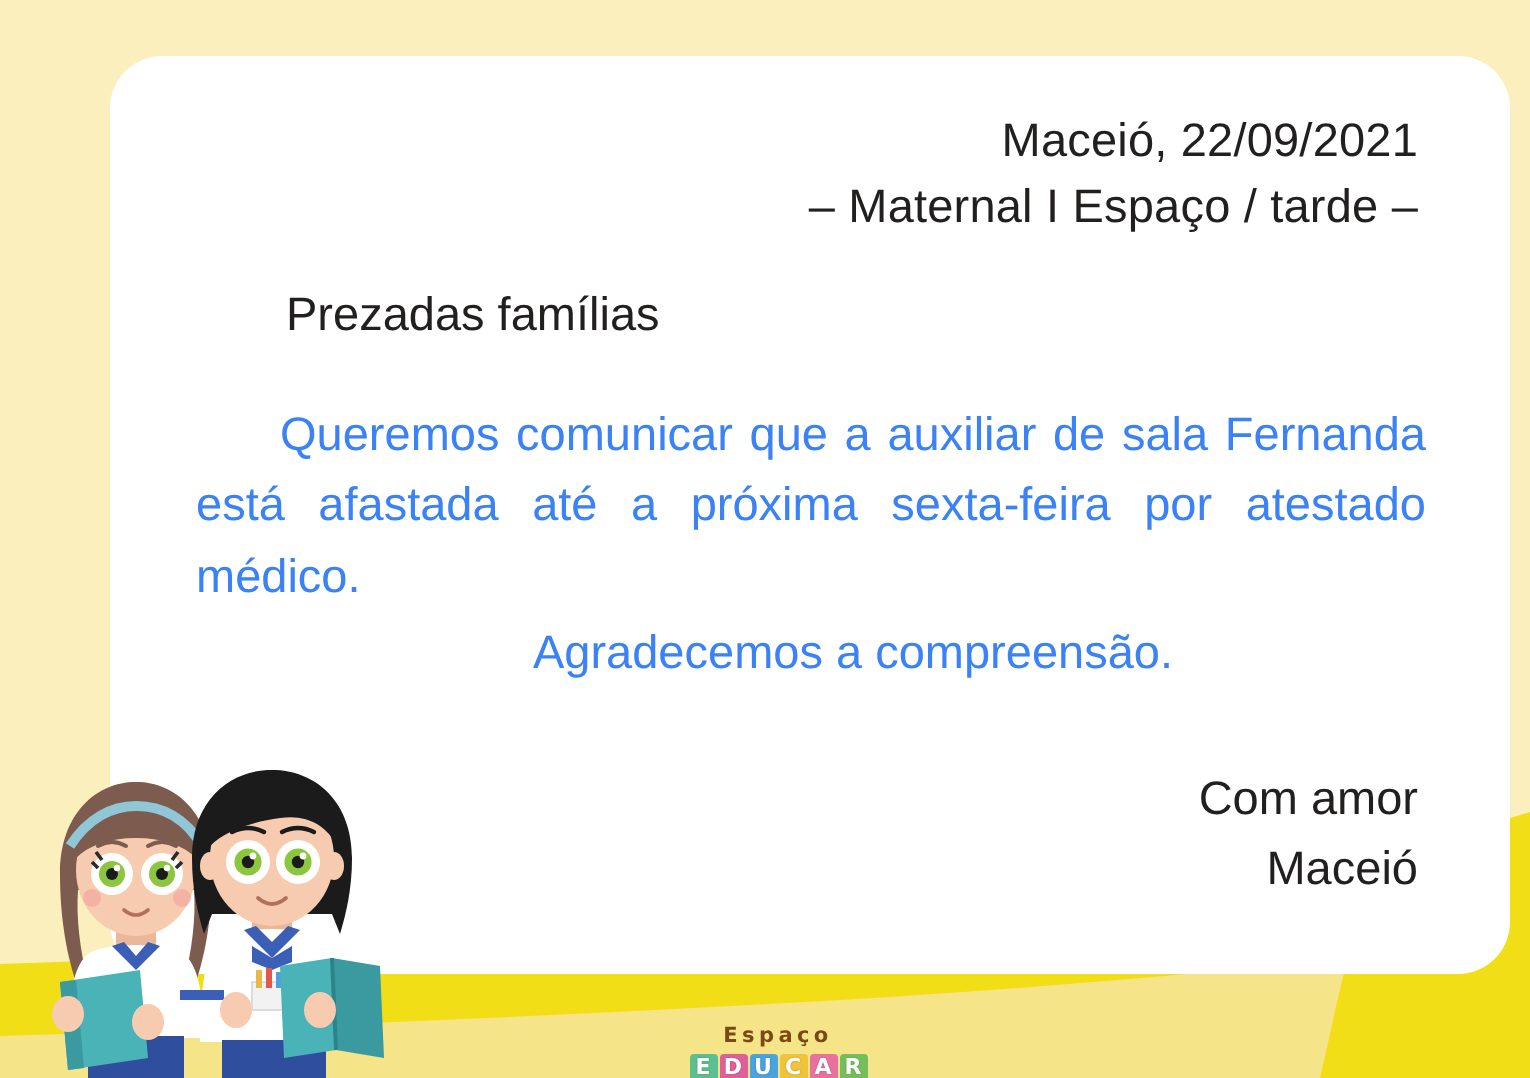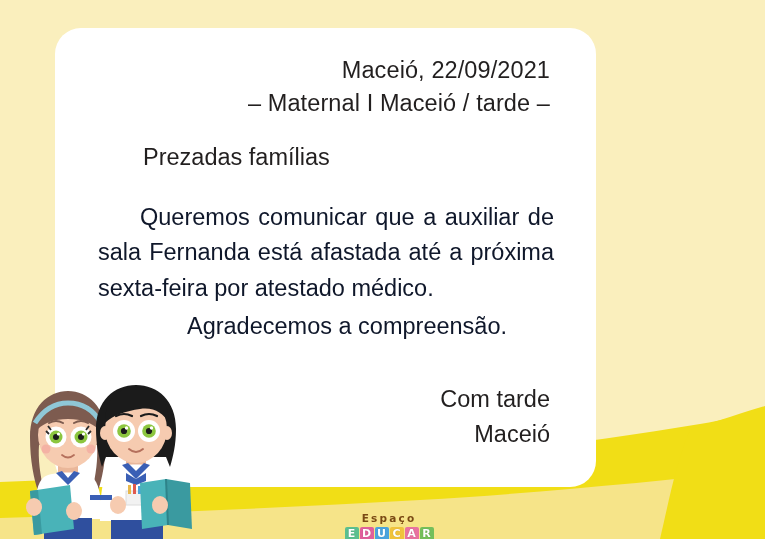"Maceió, 22/09/2021" #note-card { width: 541px -> 700px }
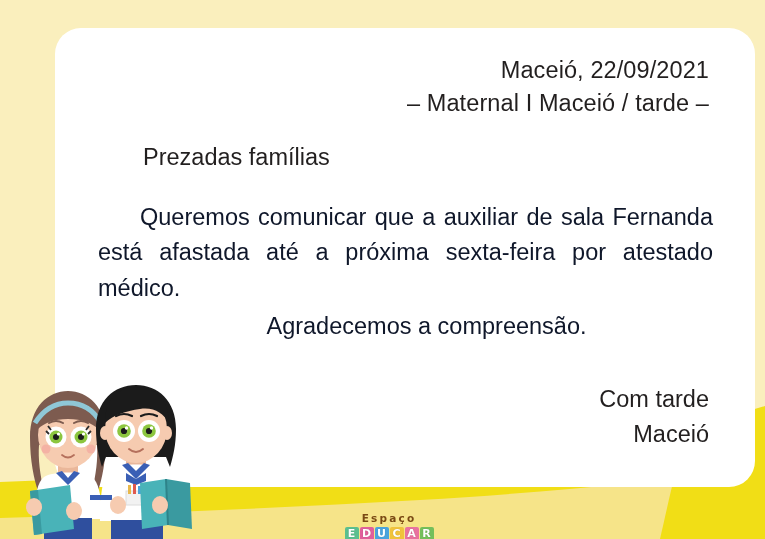"– Maternal I Maceió /" div { text: Maceió -> Espaço }
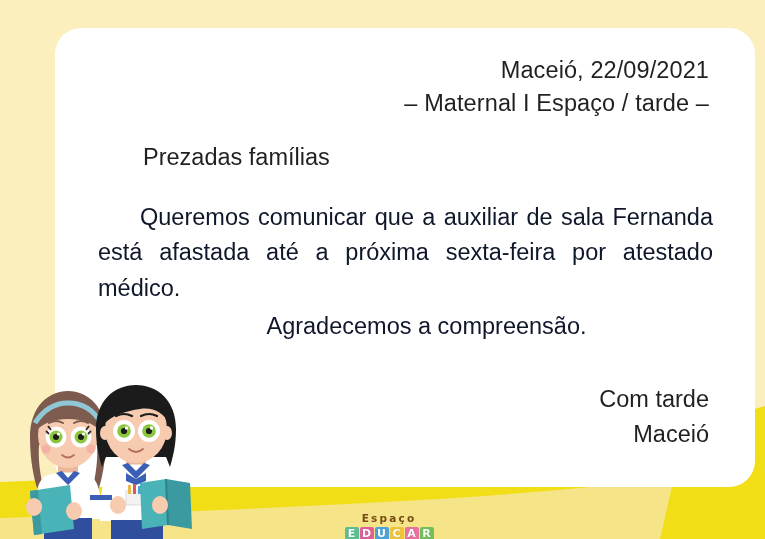"Queremos comunicar que a auxiliar" .body-par { color: #0f172a -> #3b82f6 }
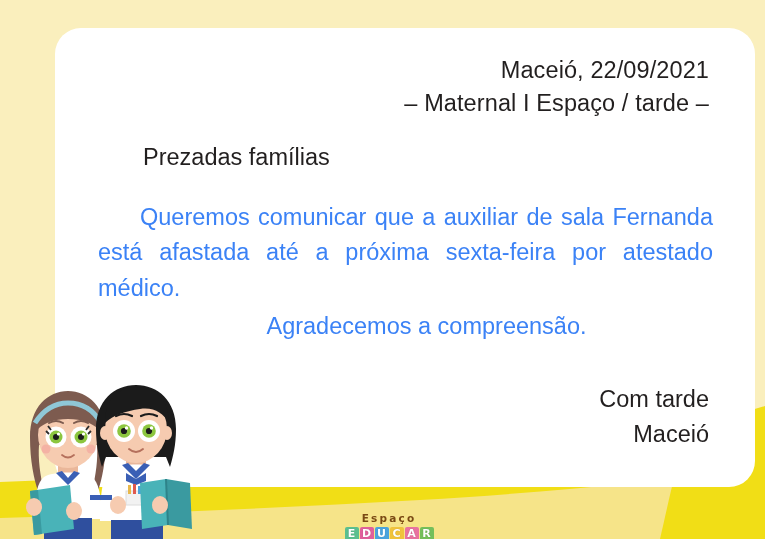"Com tarde" div { text: tarde -> amor }
